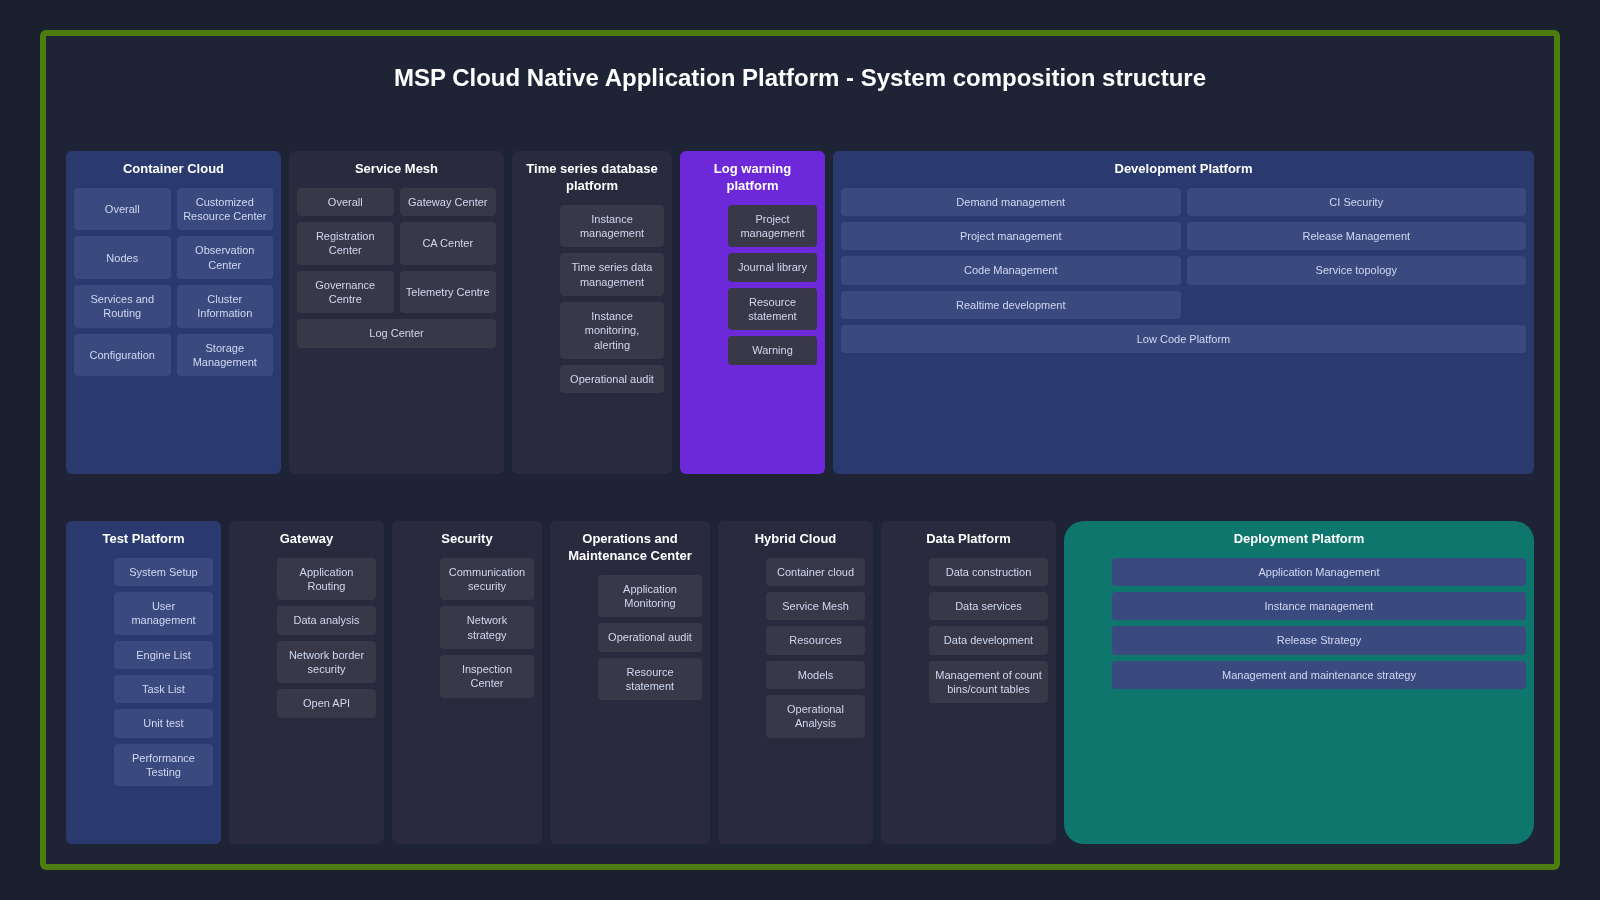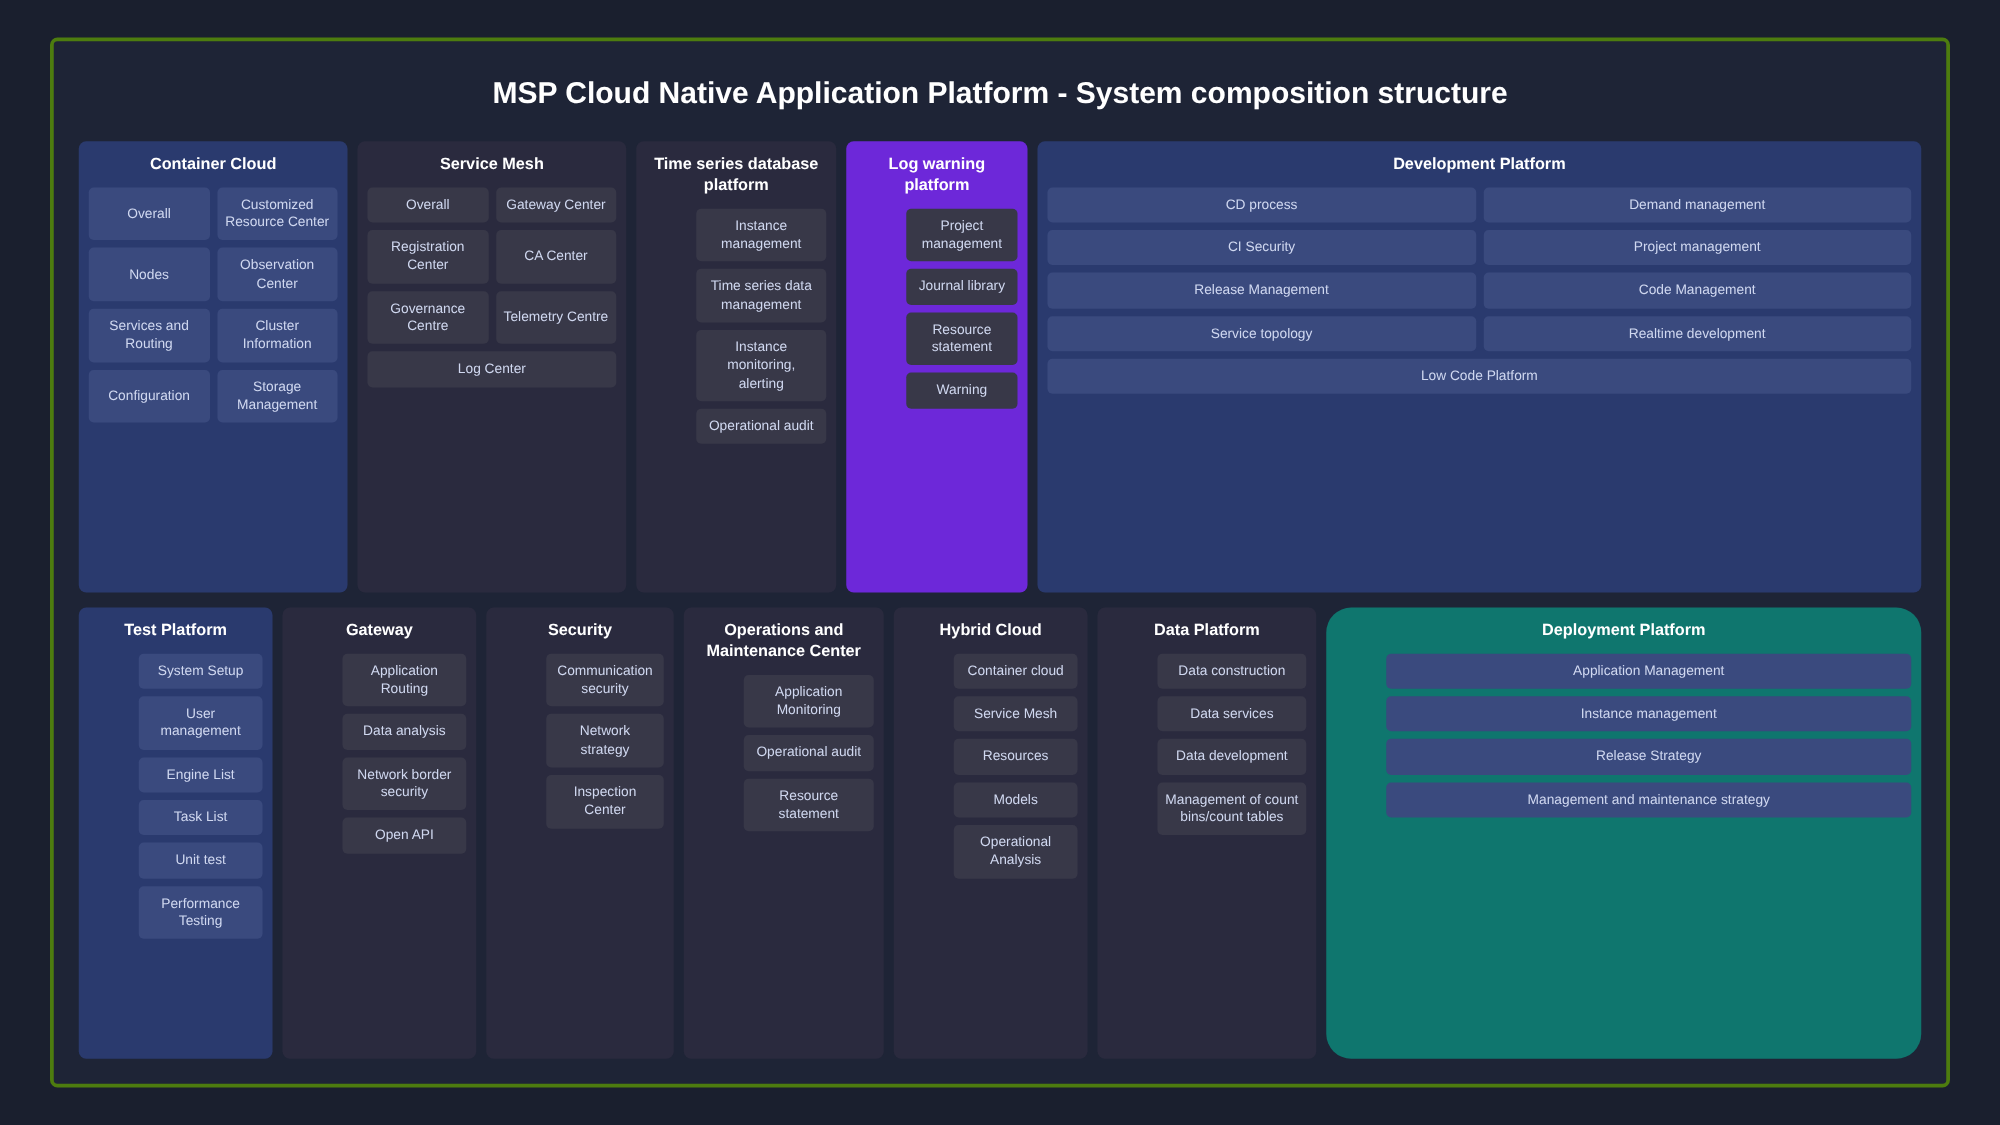"MSP Cloud Native Application Platform" .outer { border: 3px solid #4d7c0f -> 6px solid #4d7c0f }
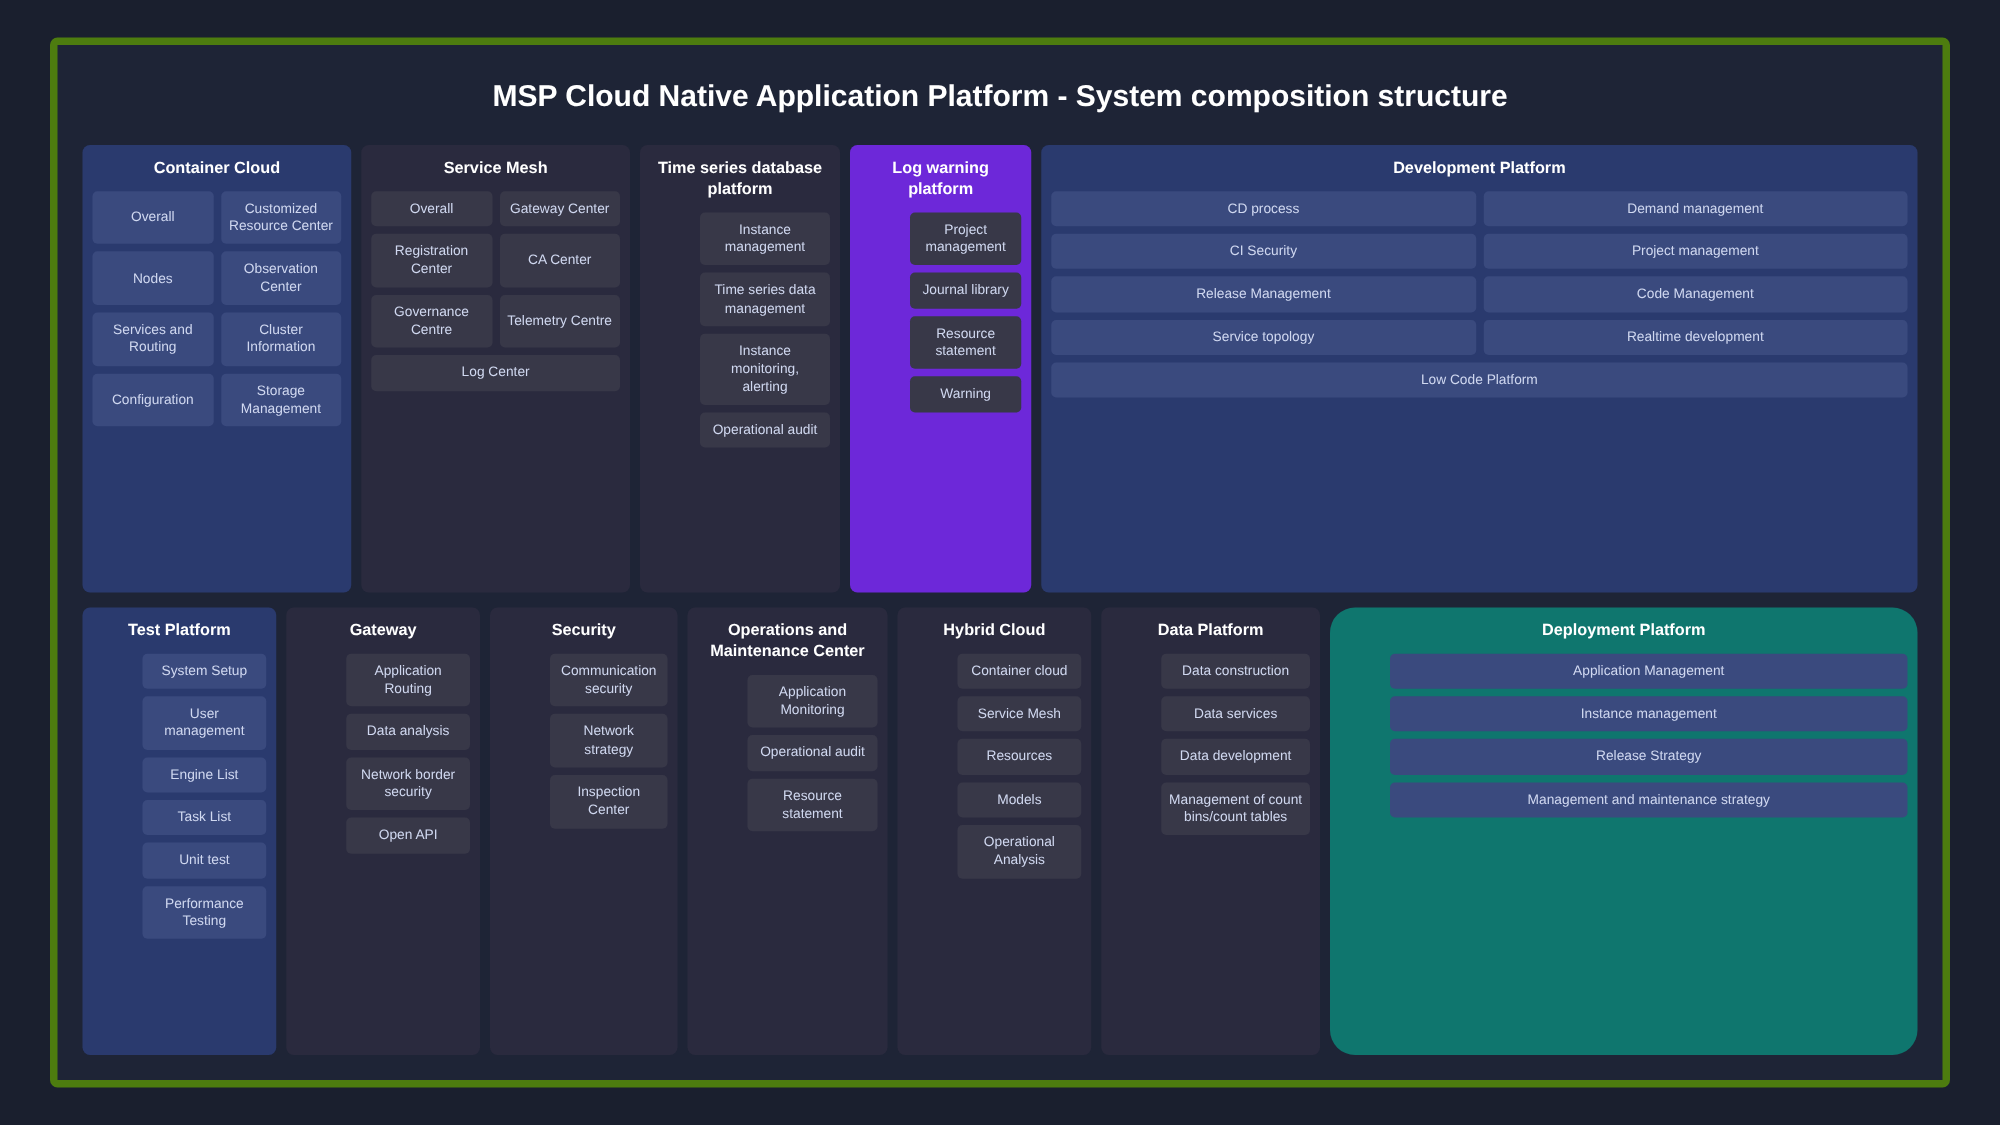"Container Cloud" .section { margin-top: none -> 35px }
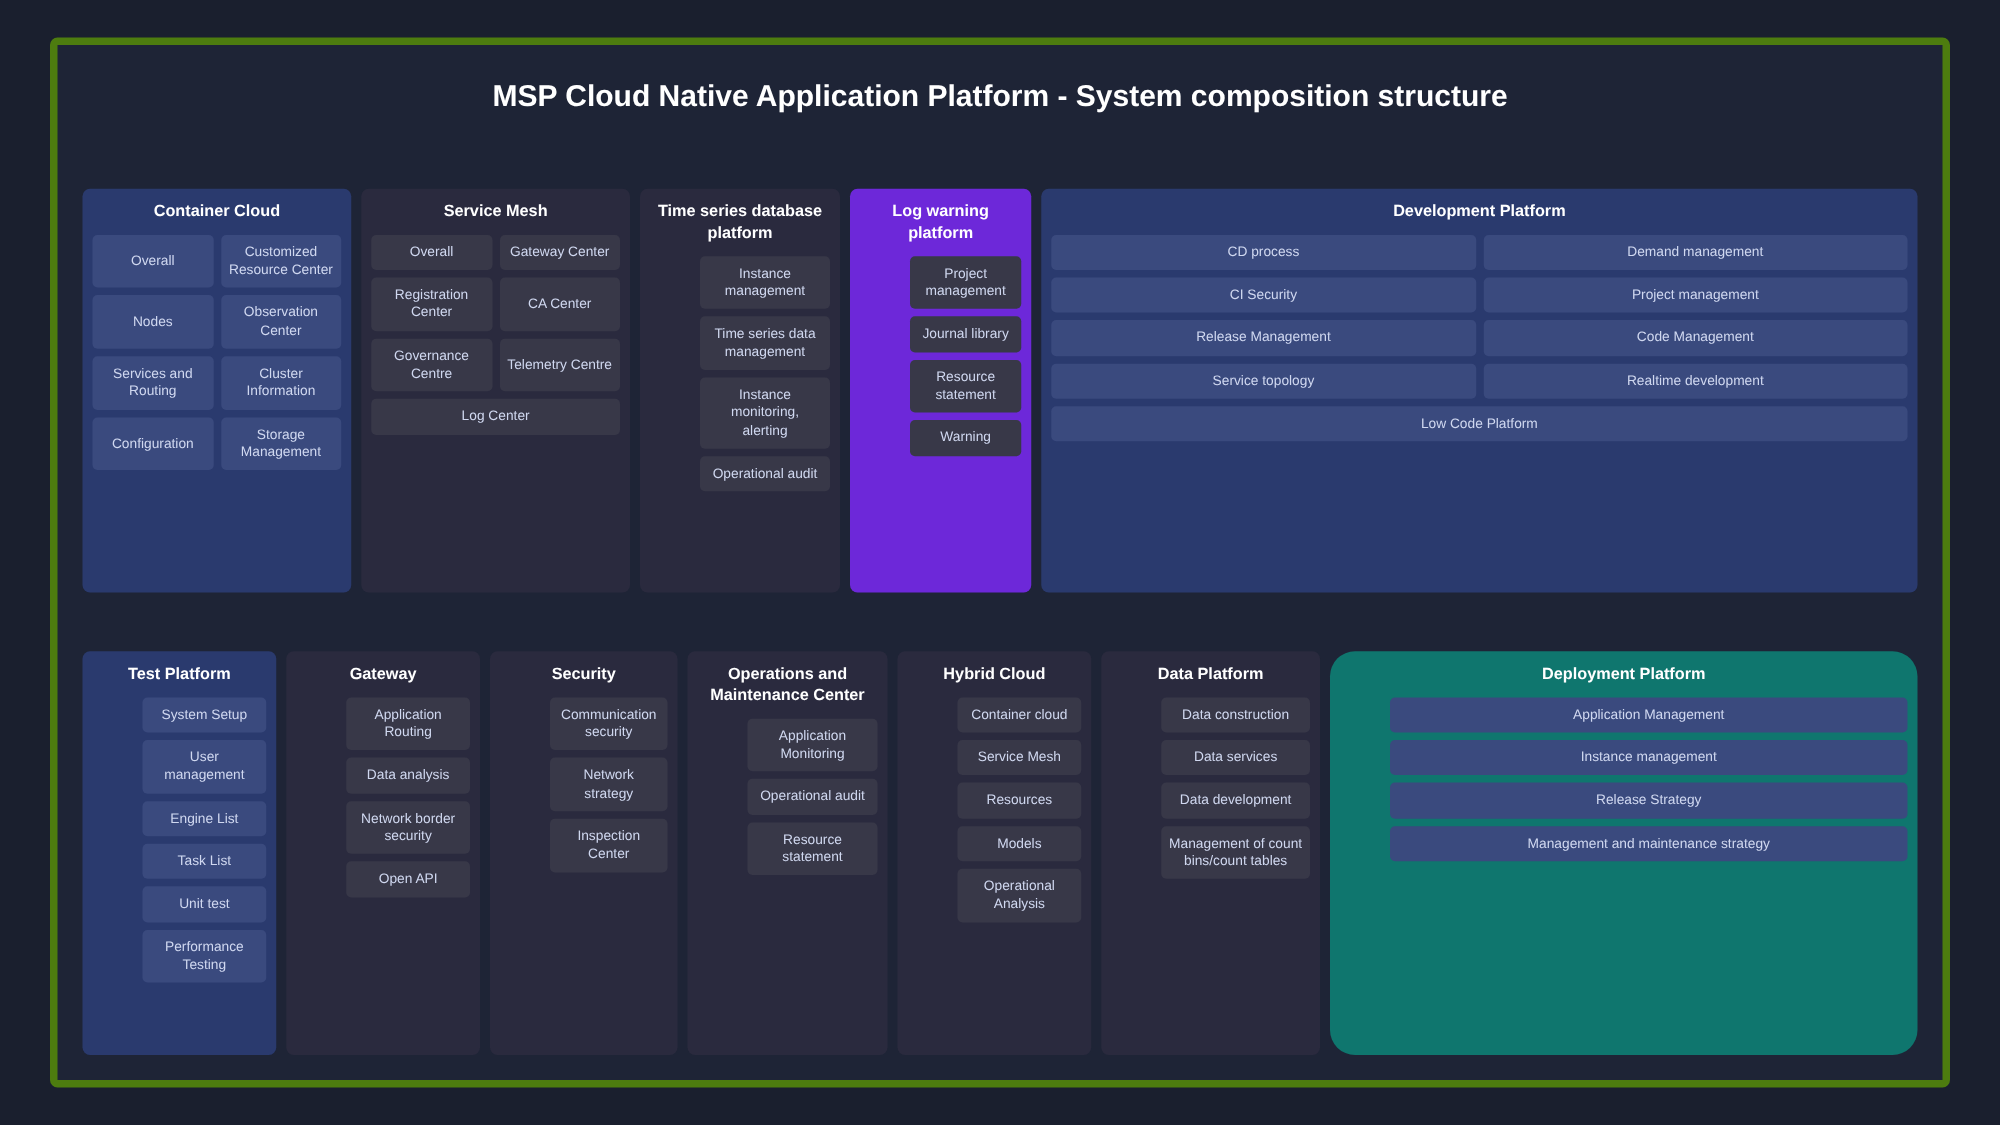"CD process" button.item-btn { html: <button>CD process</button> -> none }
